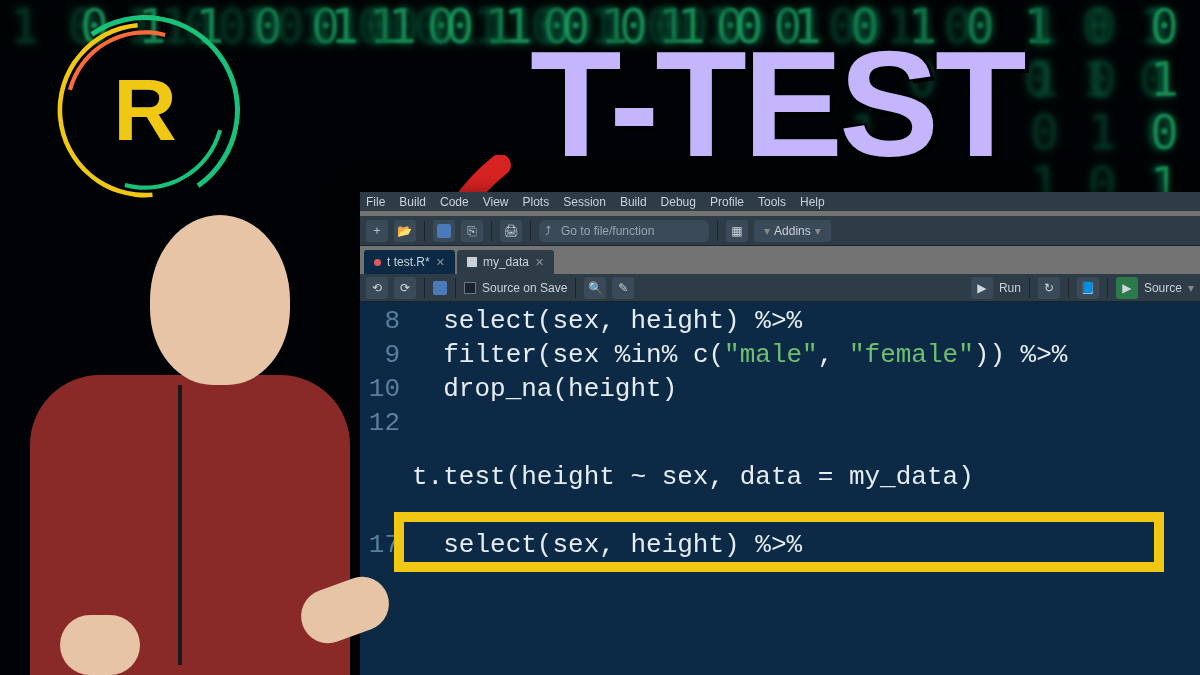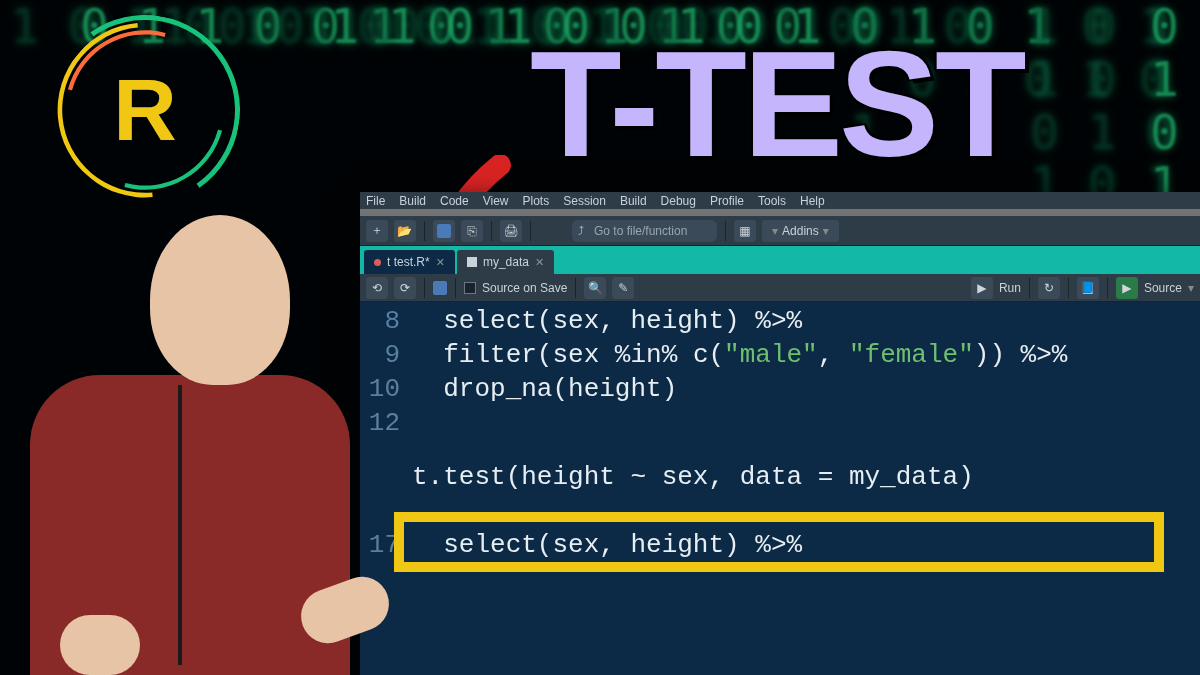"File" .menubar { border-bottom: 7px solid #737373 -> 5px solid #737373 }
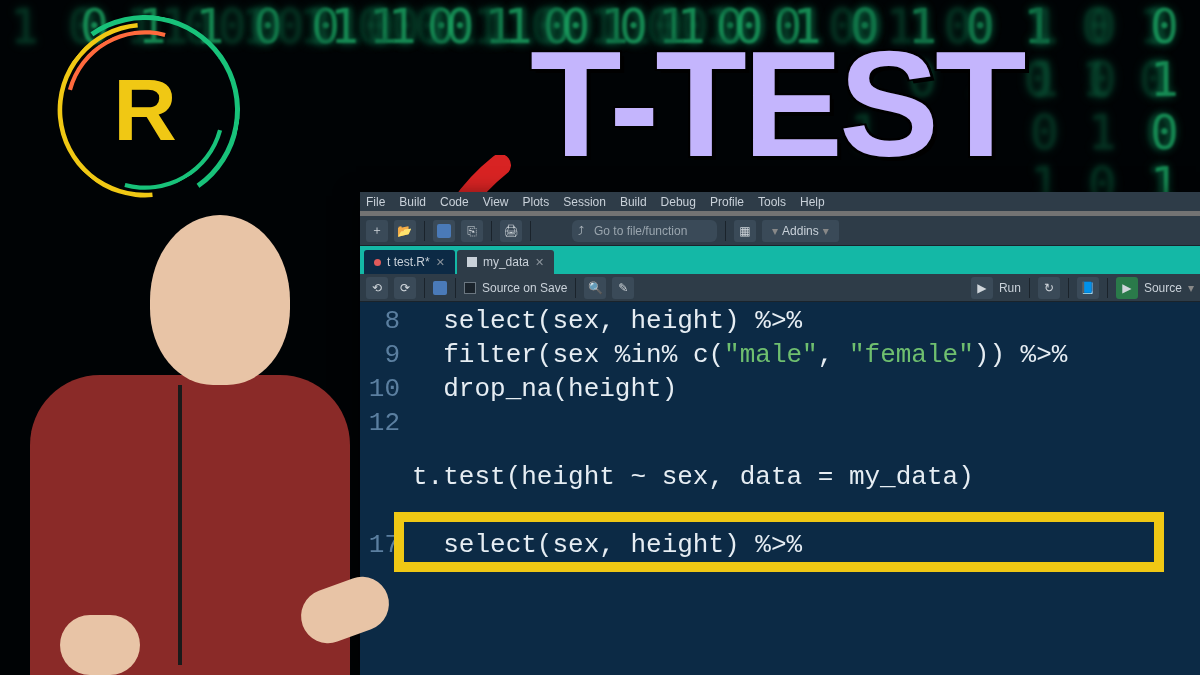"Go to file/function" .goto { margin-left: 33px -> none; width: 145px -> 170px }
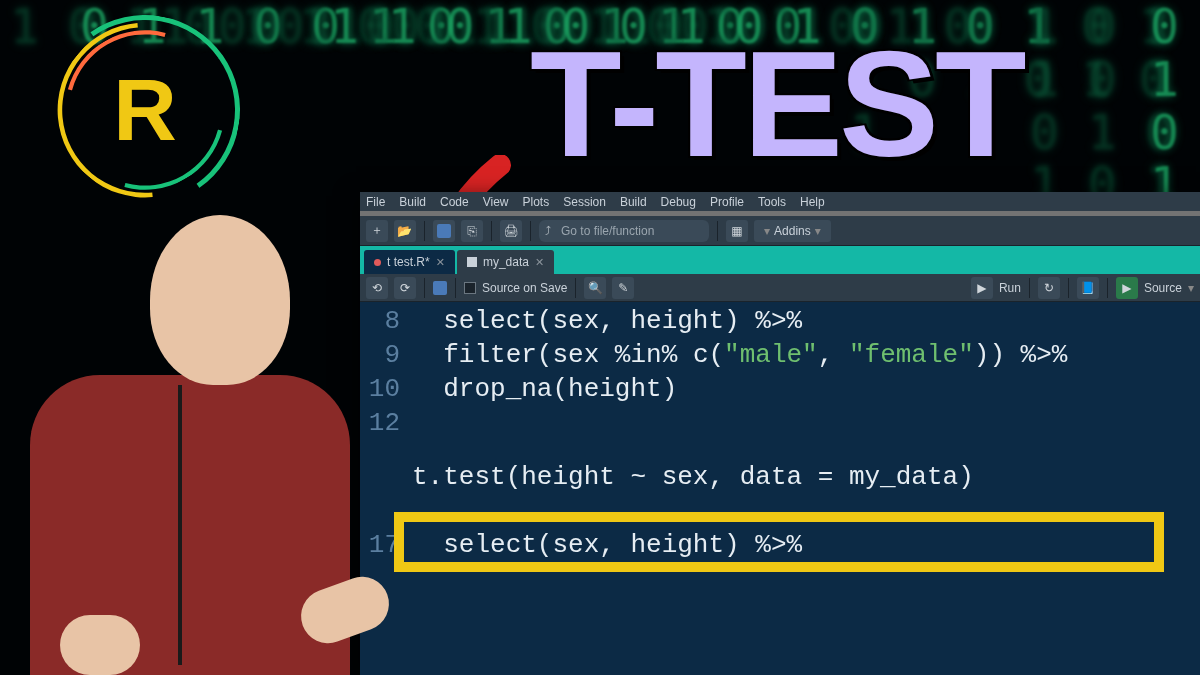"t test.R*" .tabbar { background: #14b8a6 -> #737373 }
